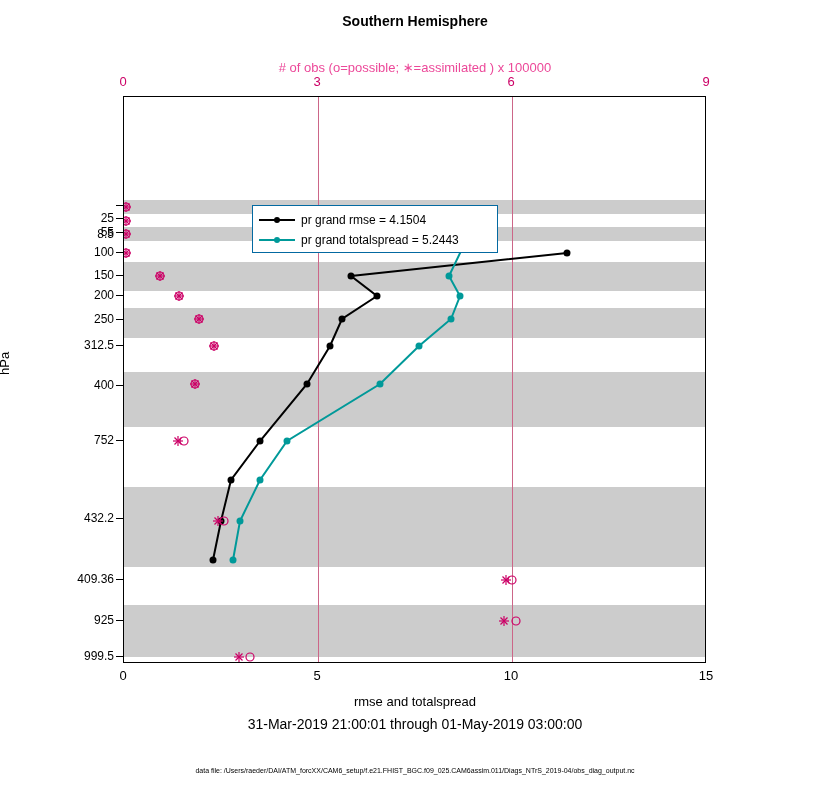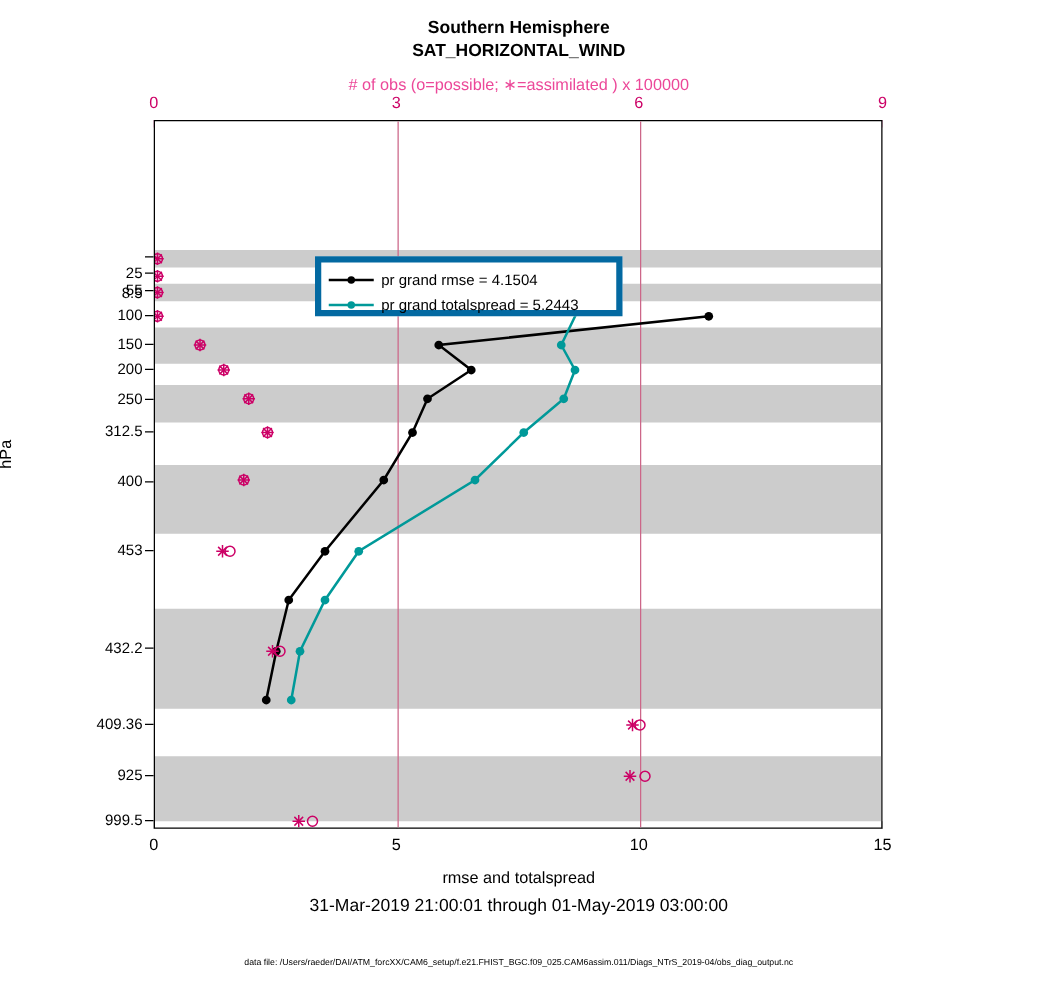"SAT_HORIZONTAL_WIND" div.title-line { html: <div>SAT_HORIZONTAL_WIND</div> -> none }
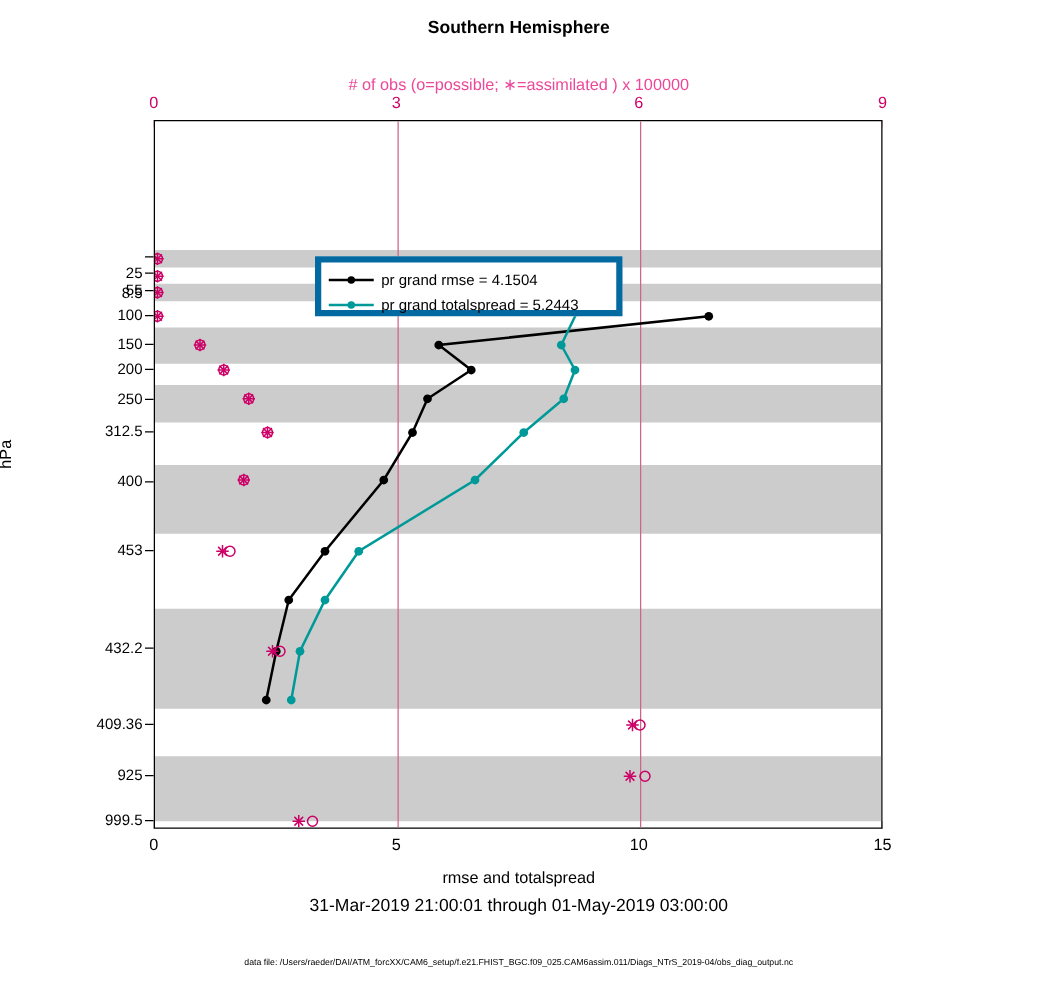"pr grand rmse = 4.1504" .legend { border: 5px solid #0369a1 -> 1px solid #0369a1 }
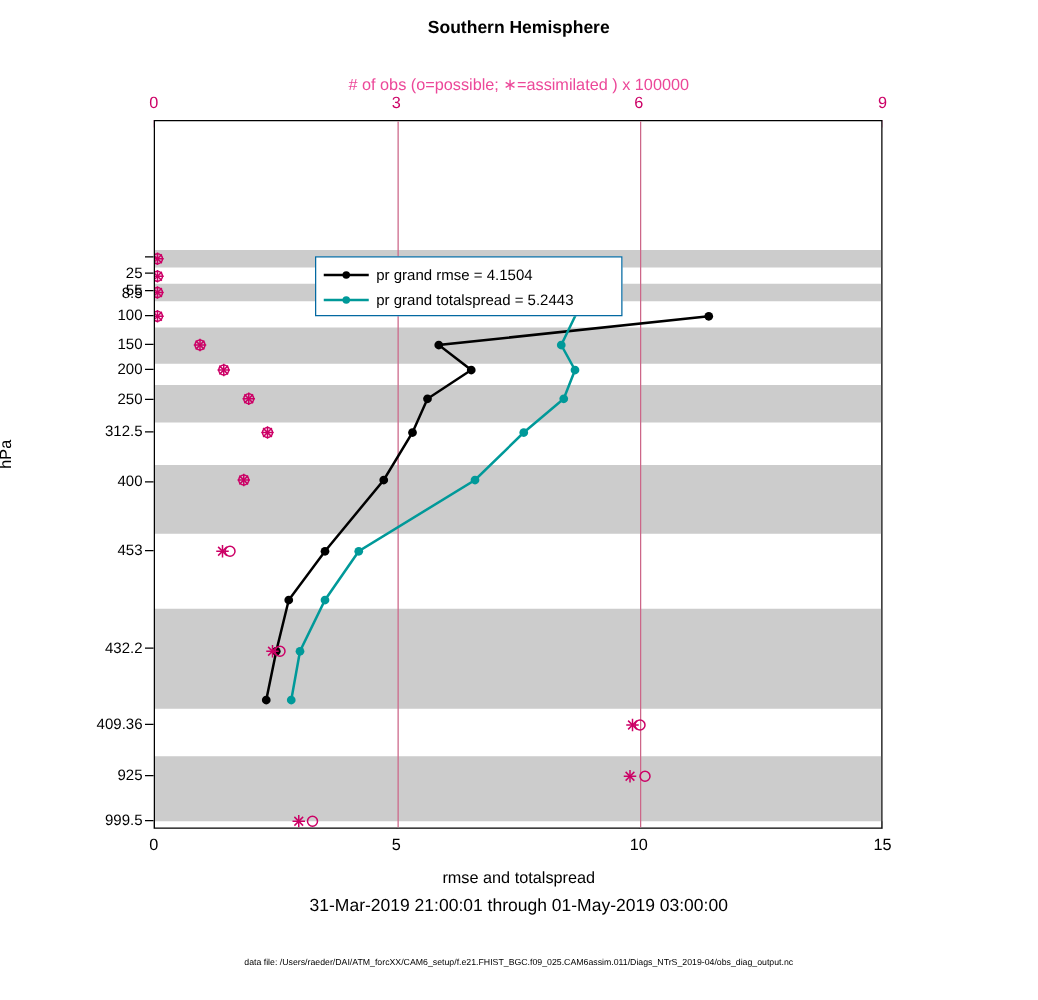"453" div.ylabel-text { text: 453 -> 752 }
